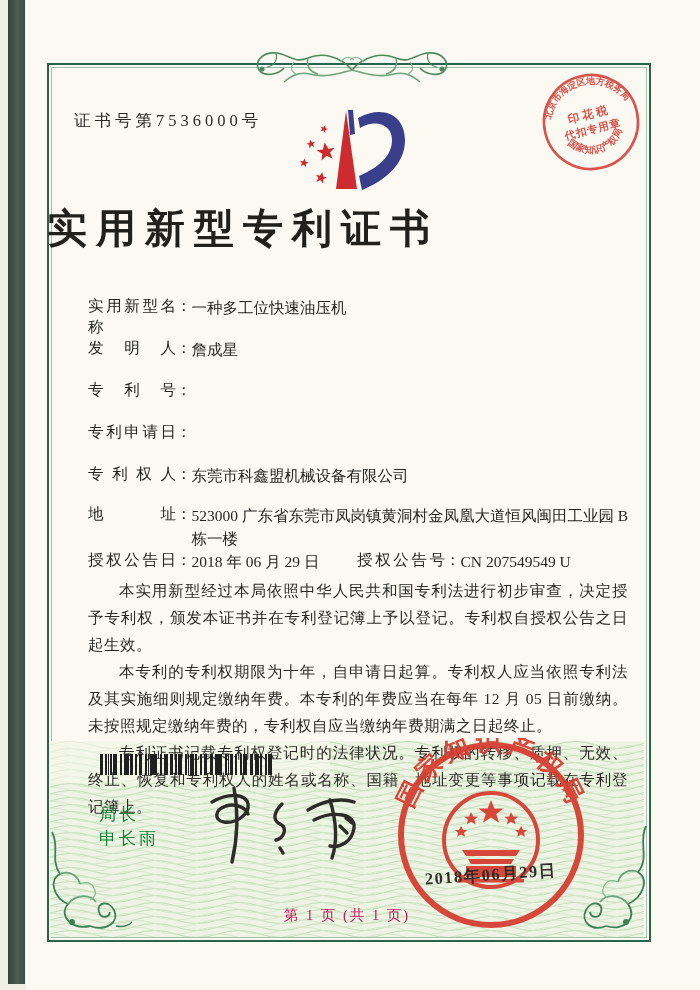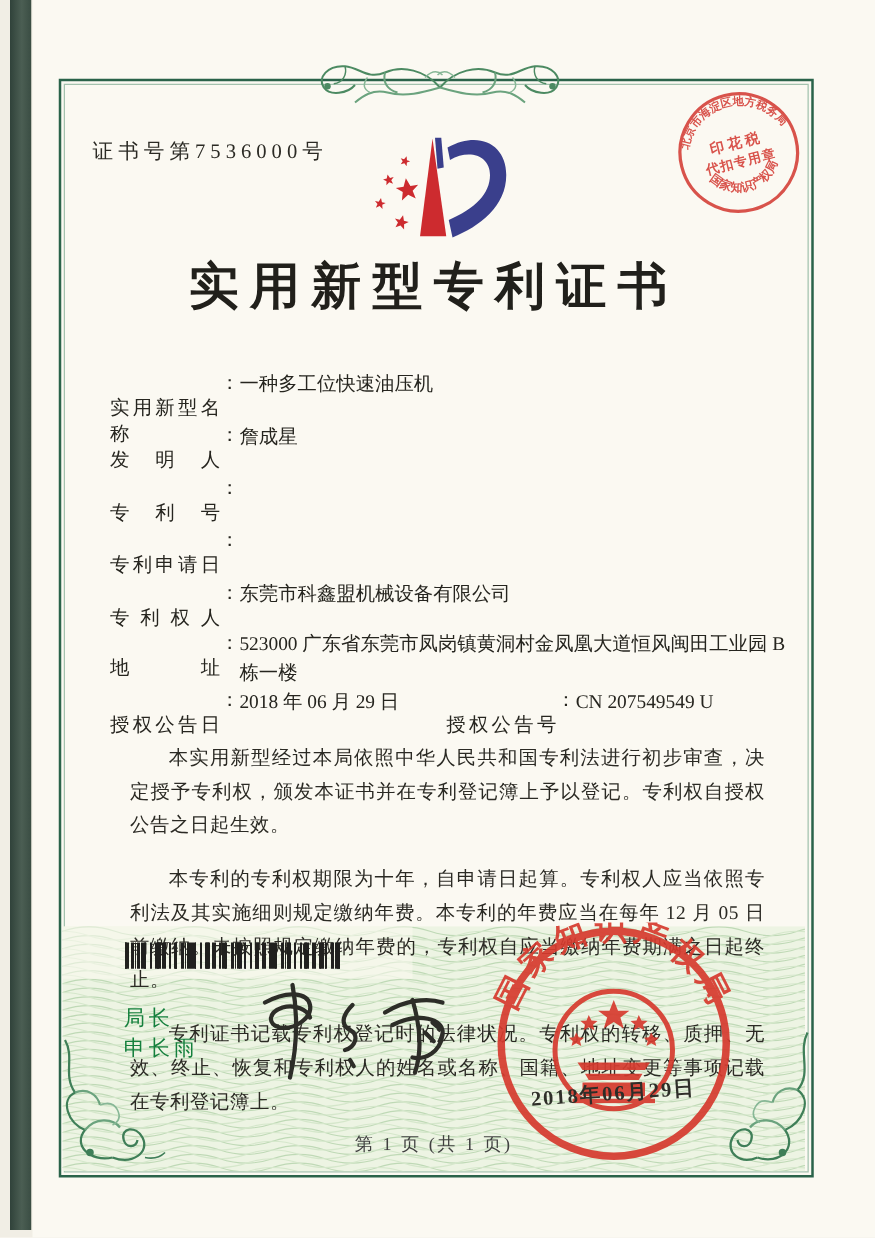"实用新型专利证书" .title { text-align: center -> left }
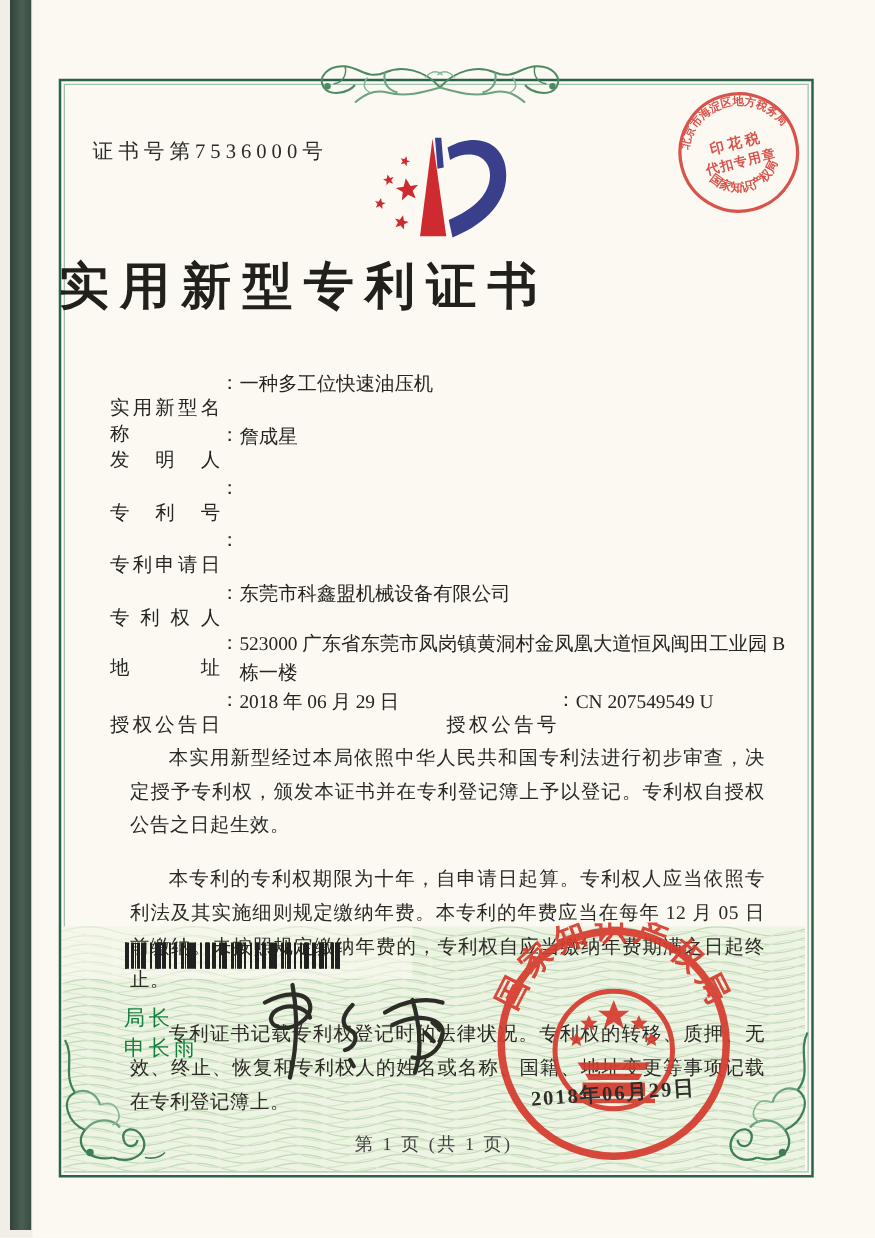"实用新型名称" .flabel { margin-top: 20px -> none }
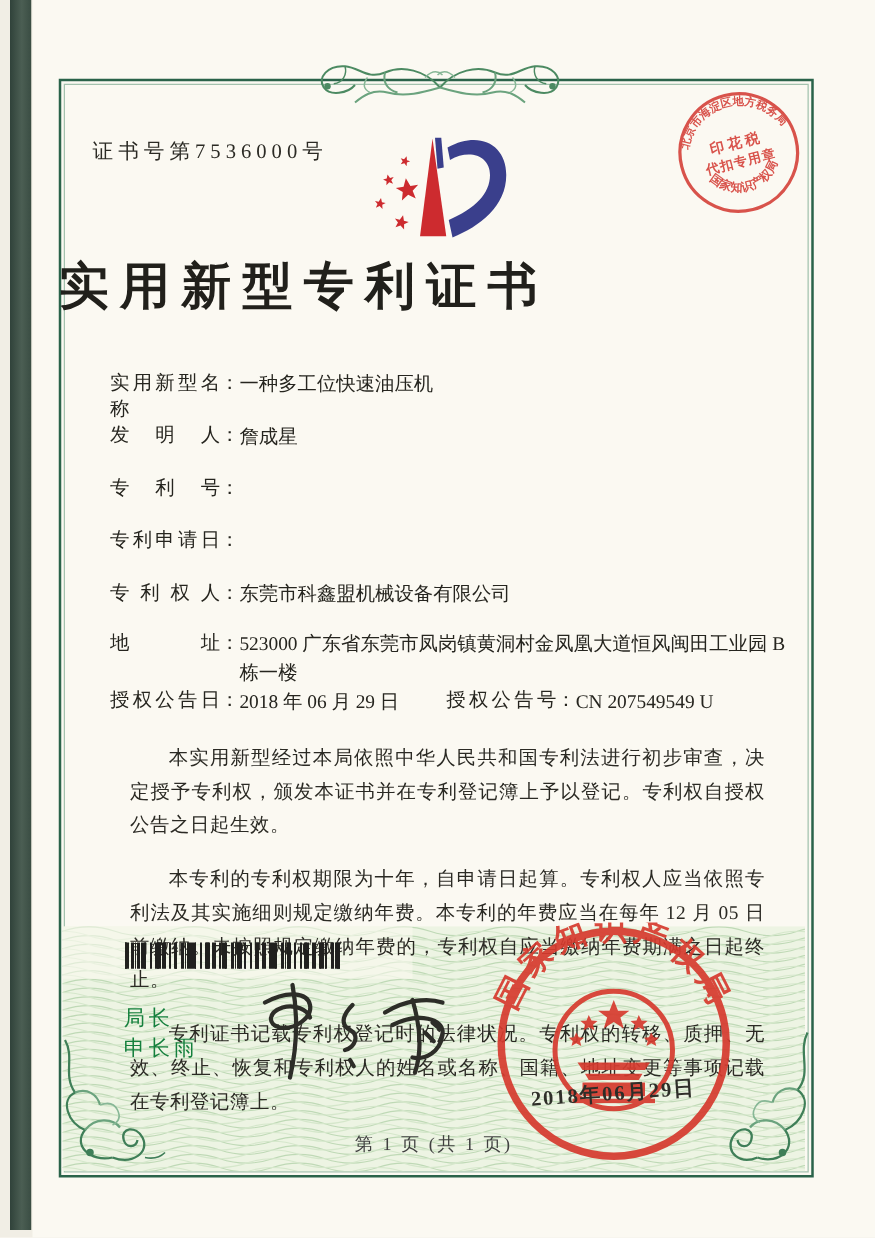"本实用新型经过本局依照中华人民共和国专利法进行初步审查，决定授予专利权，颁发本证" .bodytext p { margin: 16px -> 0 }
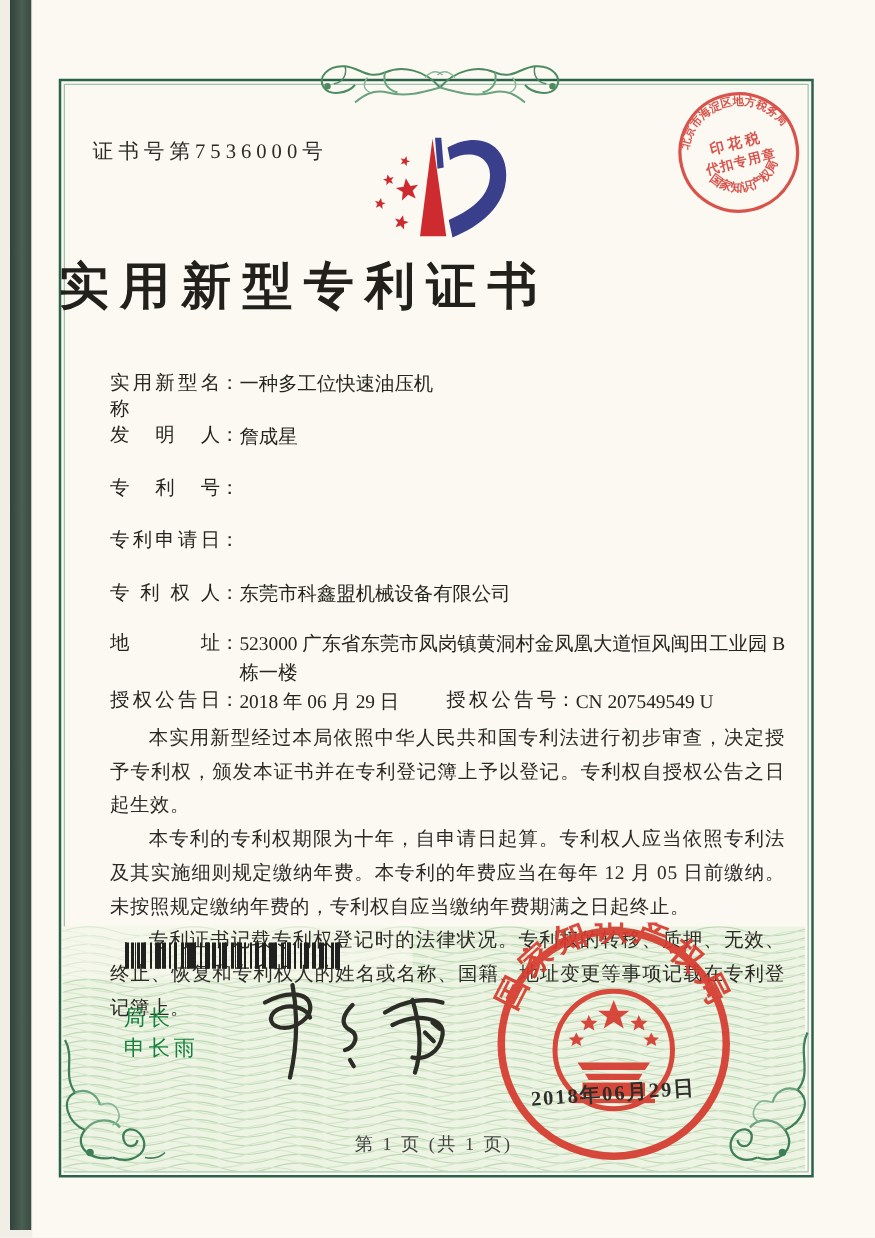"第 1 页 (共 1" .footer { color: #404040 -> #be185d }
